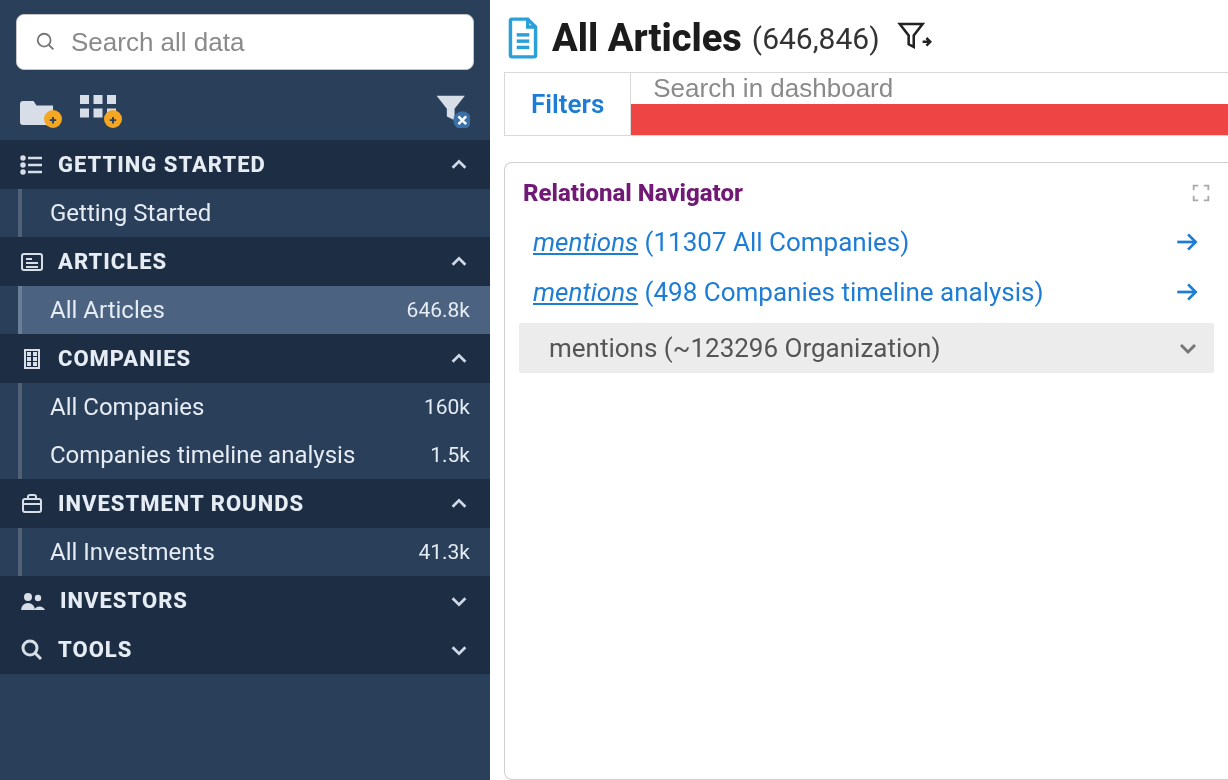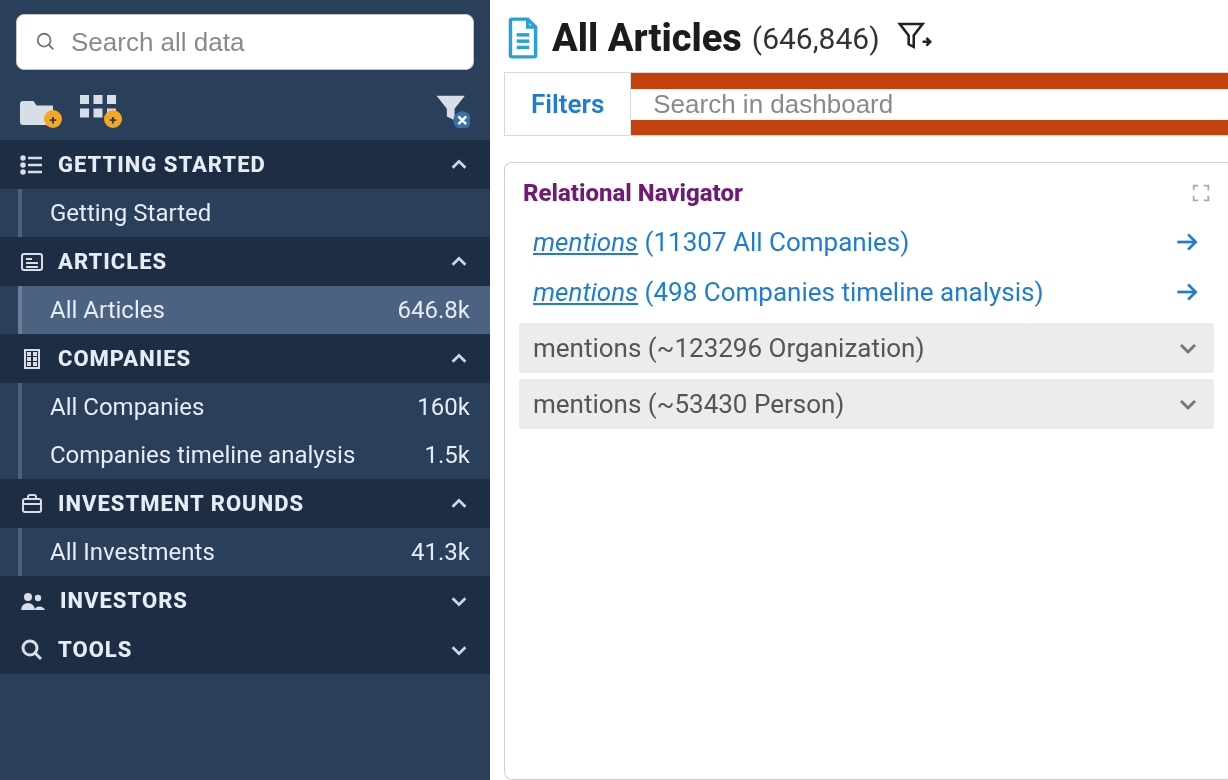"Filters" .tabs-row { align-items: center -> flex-start; background: #c2410c -> #ef4444 }
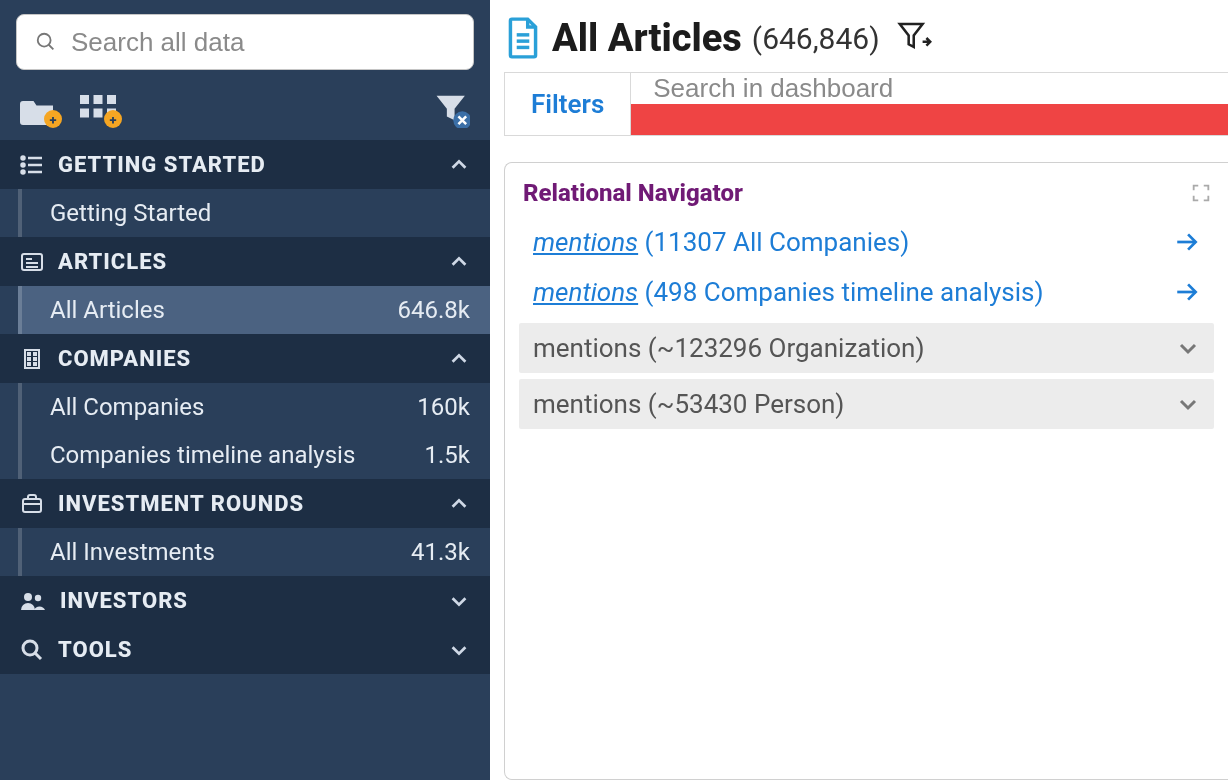"646.8k" .section-item .count { font-size: 24px -> 21px }
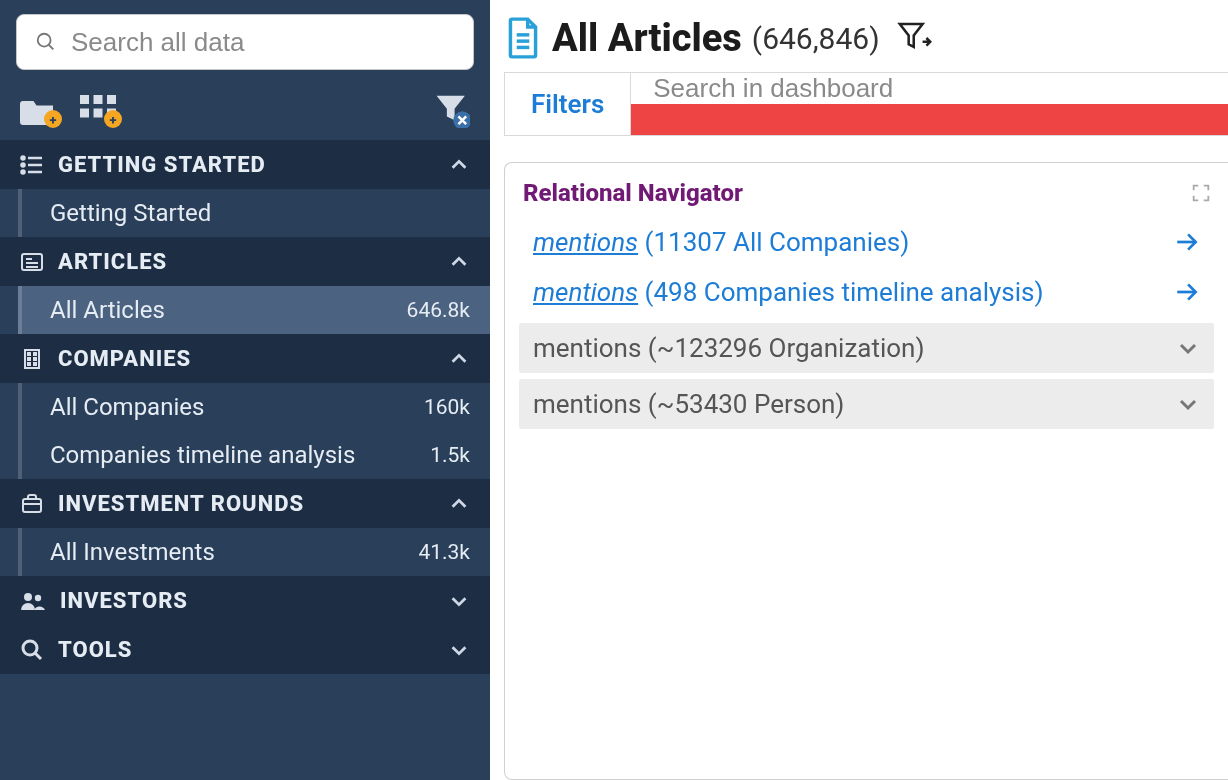"mentions (~123296 Organization)" .nav-row.gray .muted { margin-left: none -> 16px }
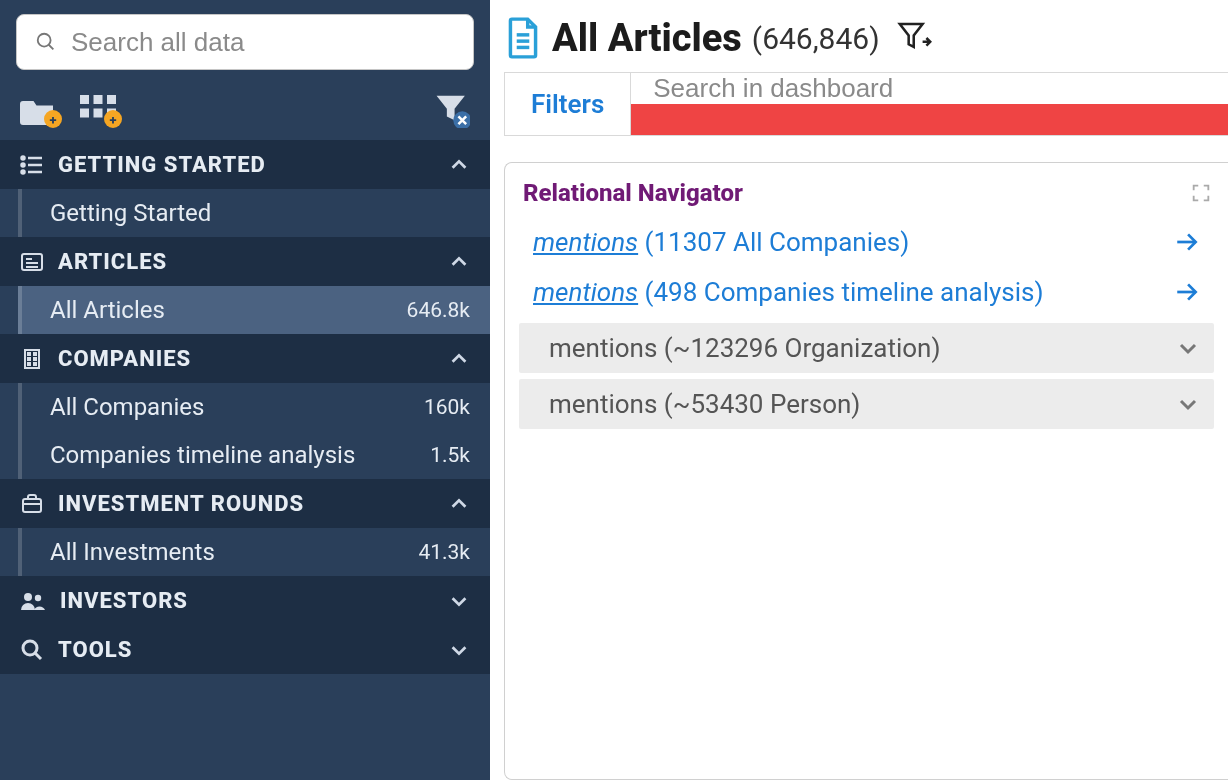"mentions (~53430 Person)" div.nav-row { html: <div> <span>mentions (~53430 Person)</span> <span> <svg> <polyline></polyline> </svg> </span> </div> -> none }
